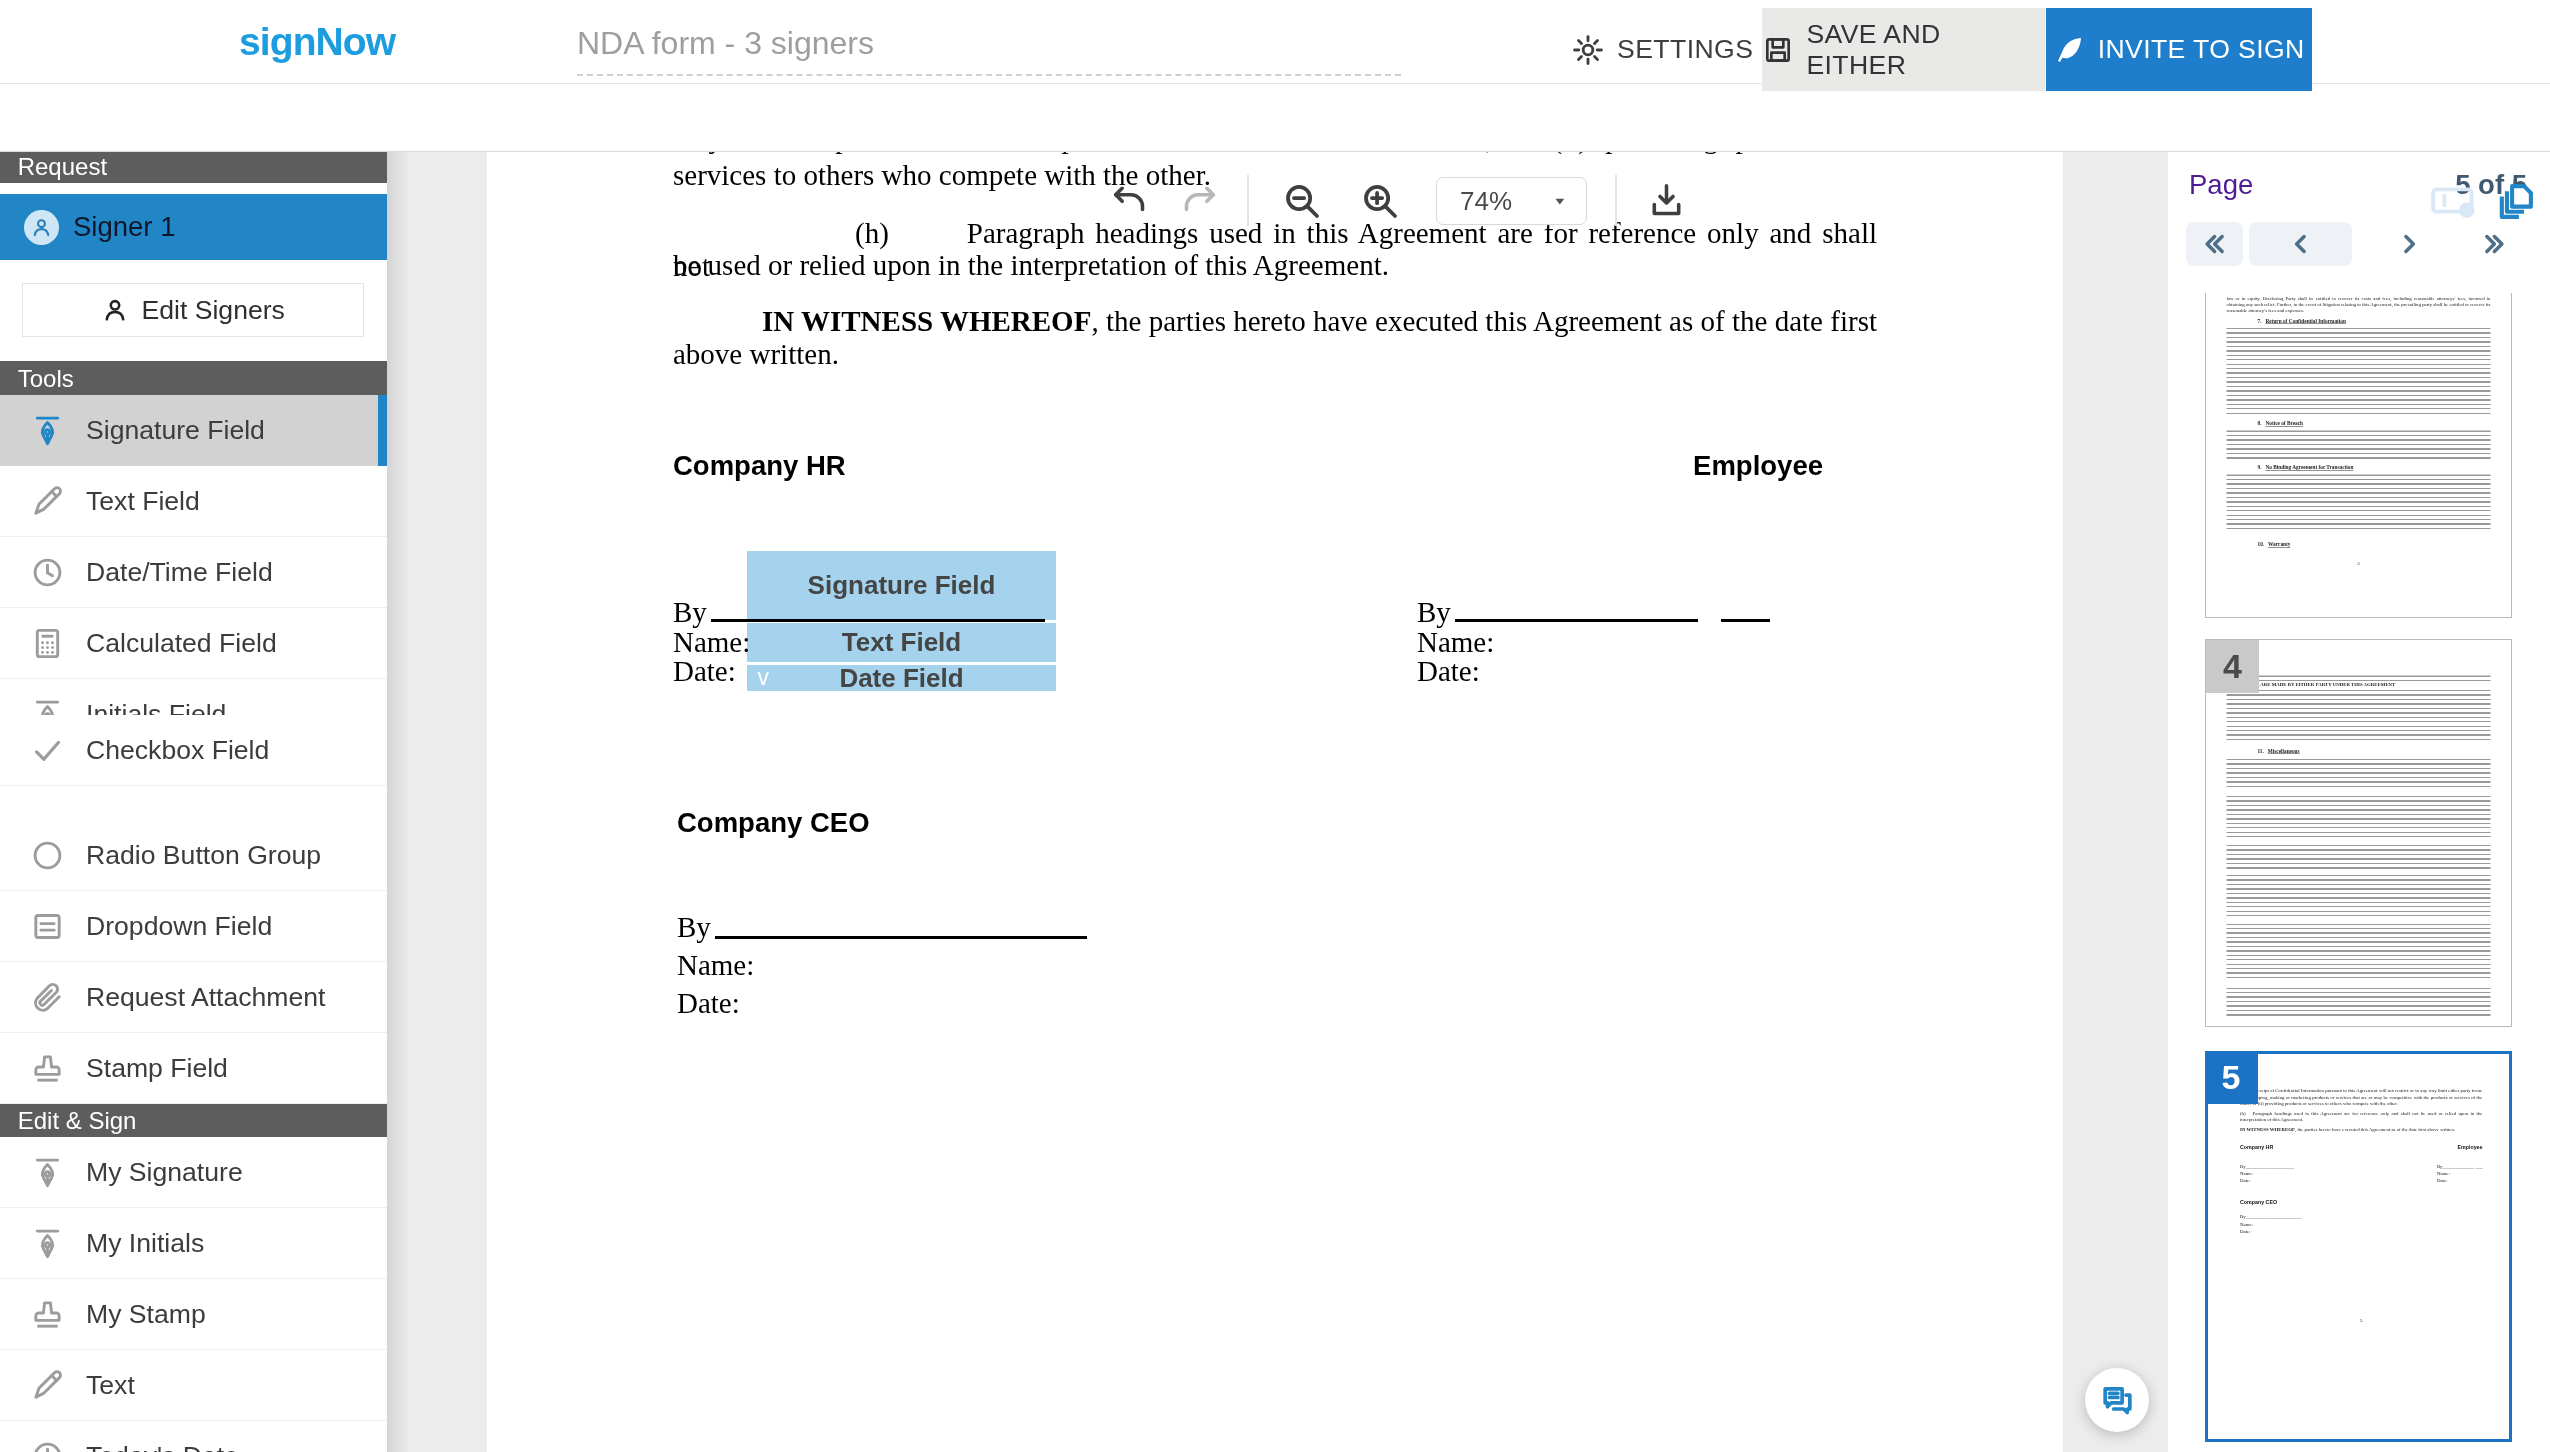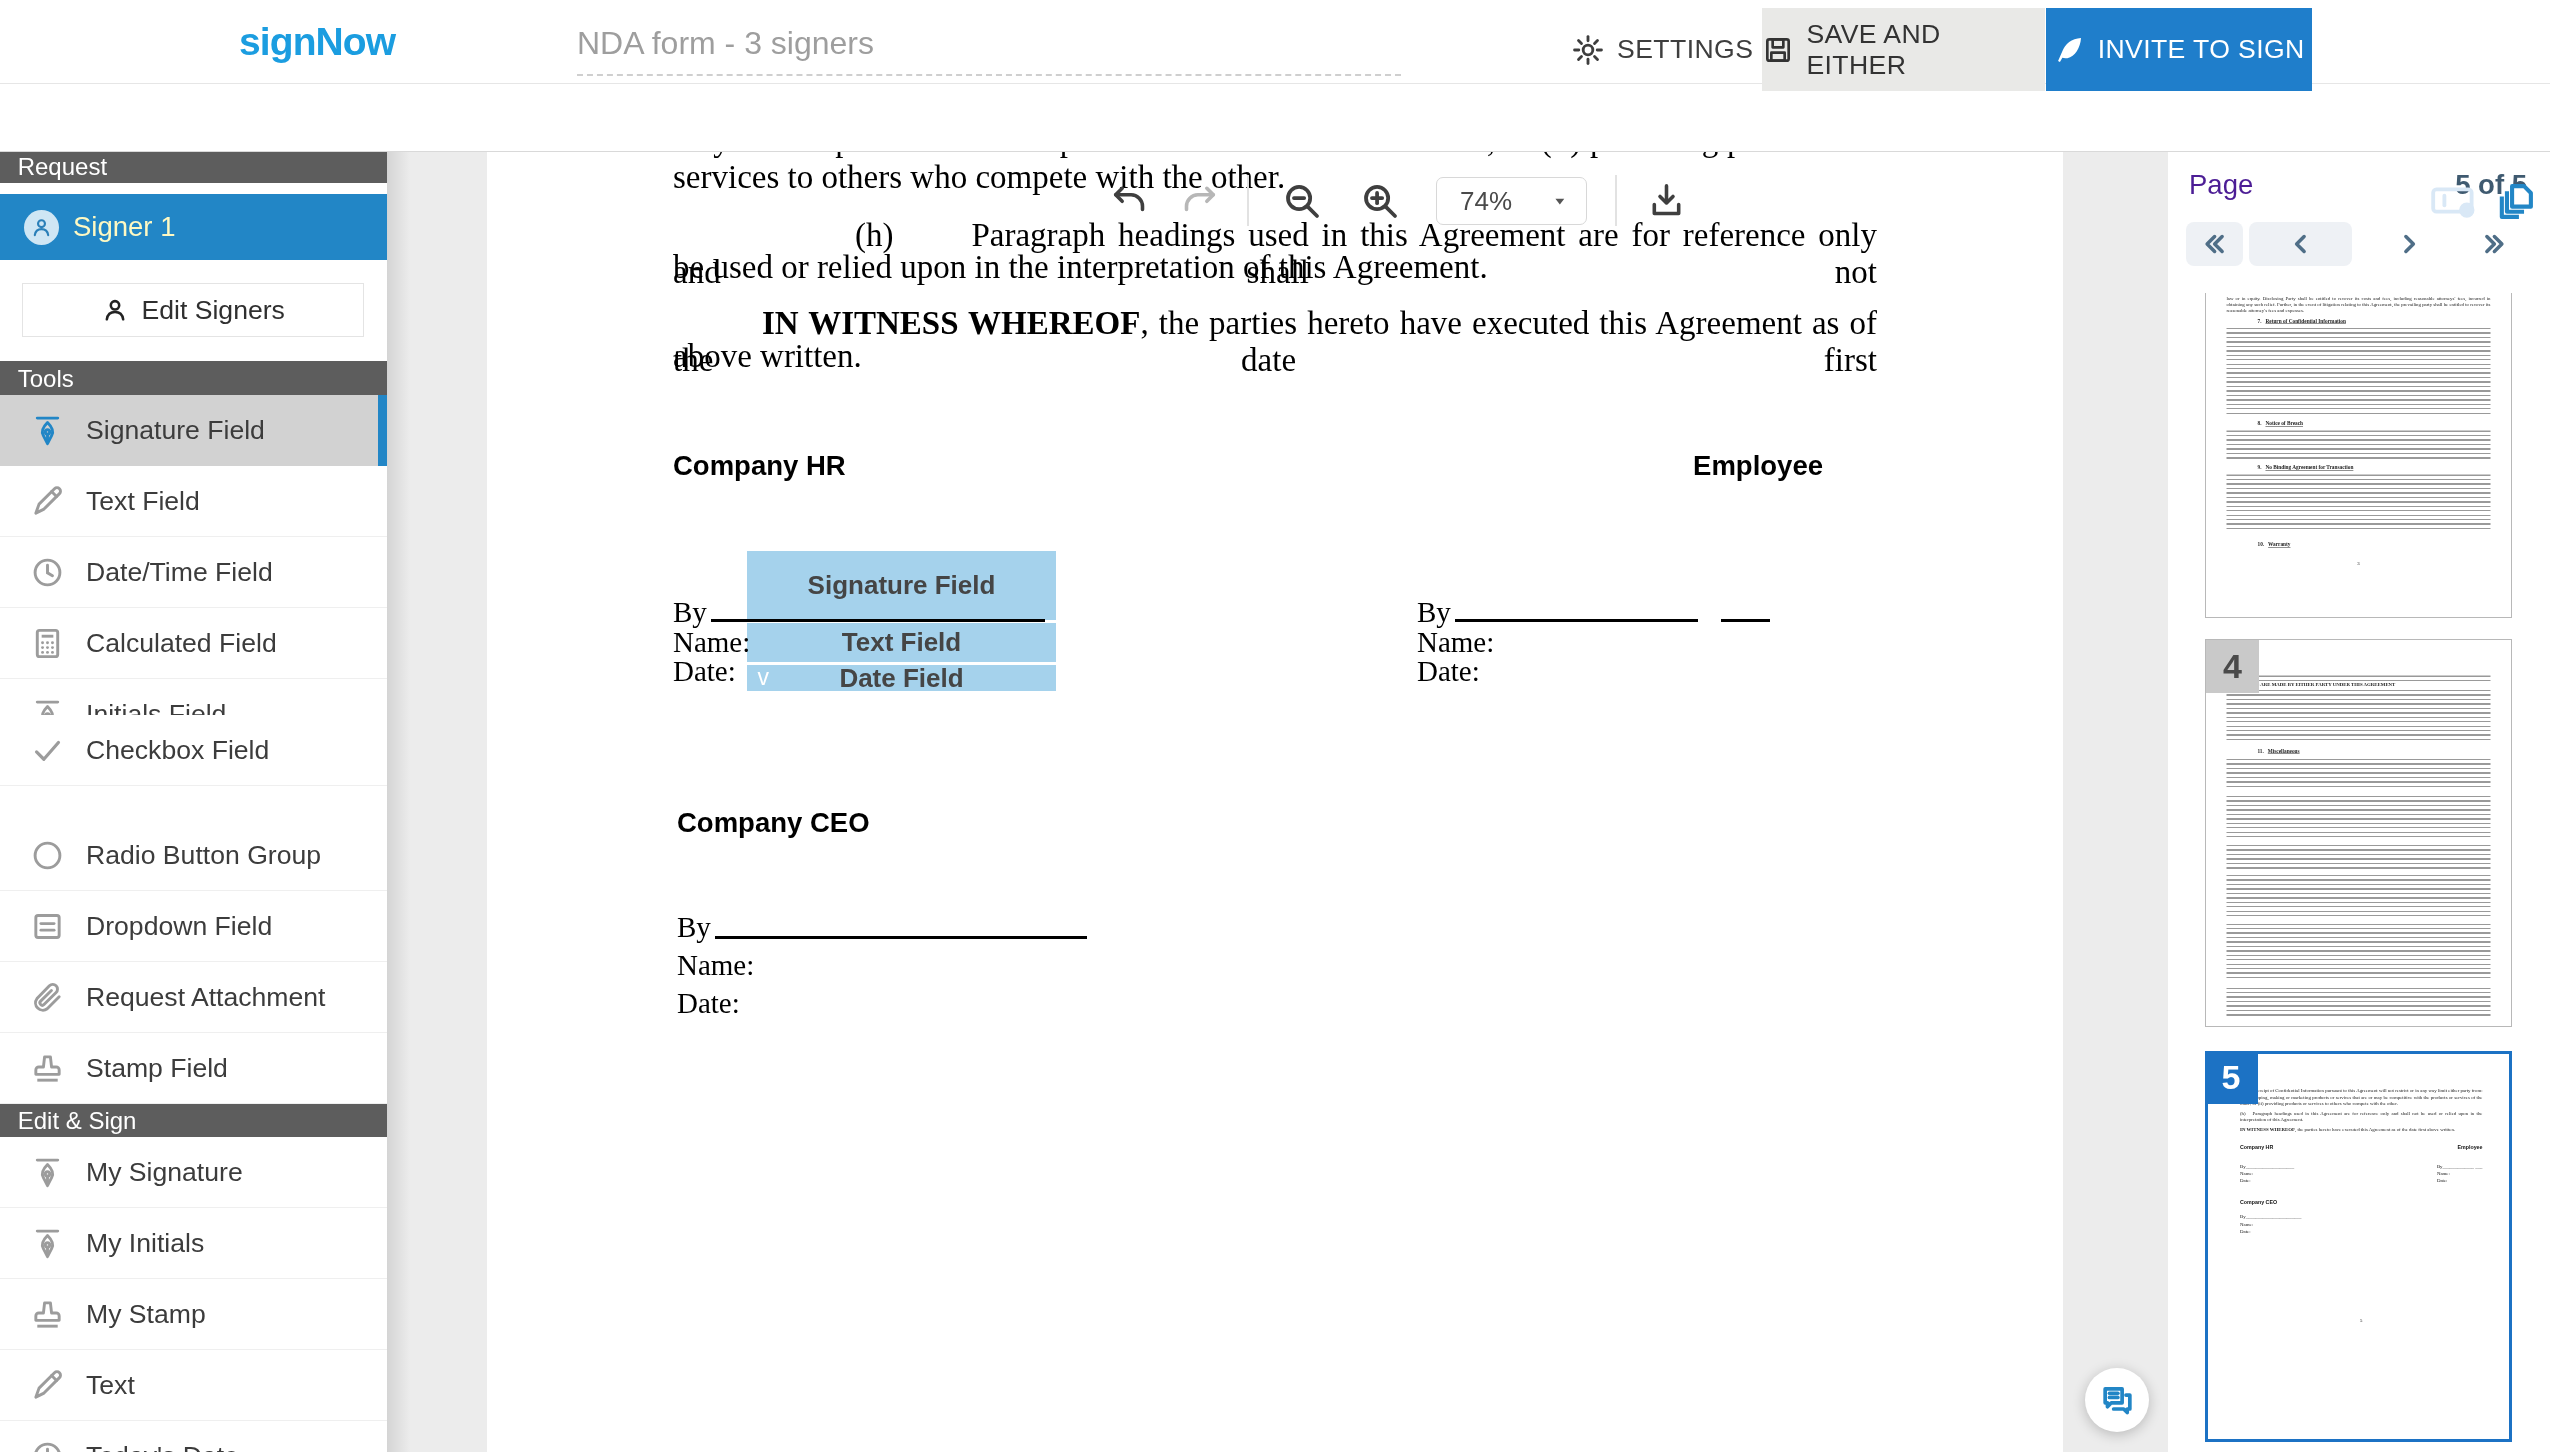"services to others who compete" .dtext { font-size: 33px -> 29px }
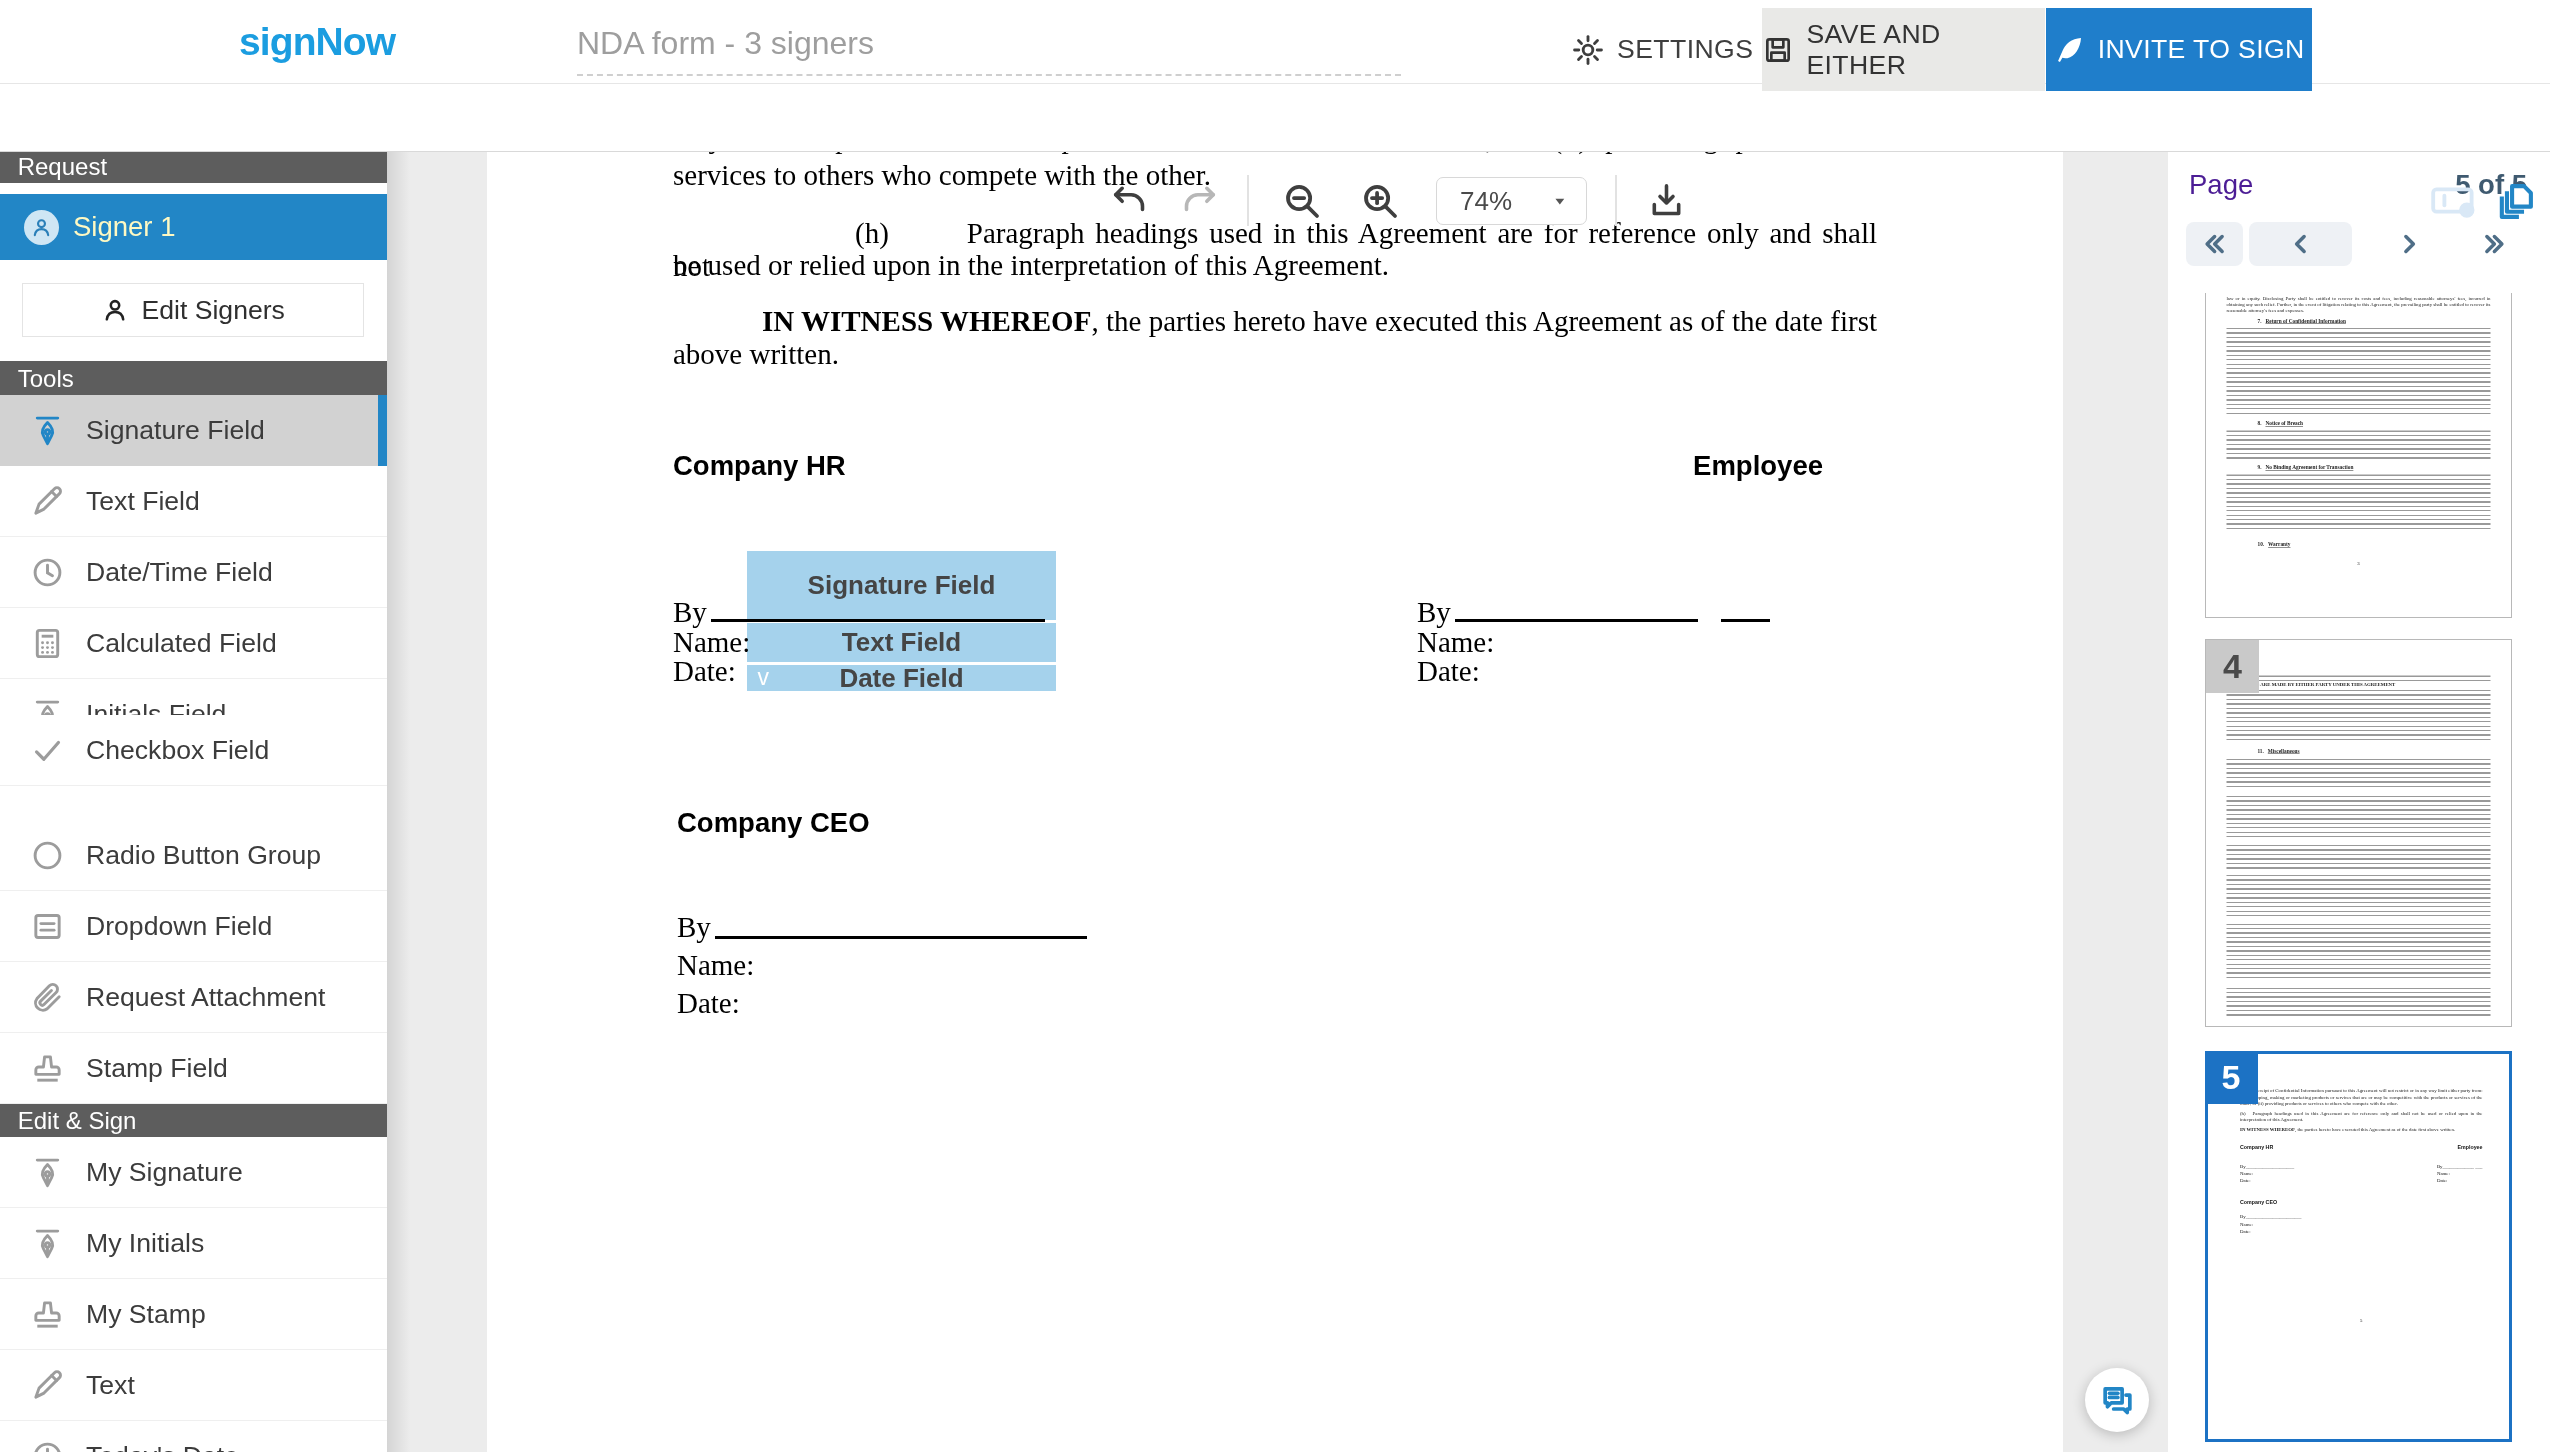"Signer 1" .signer-label { color: #fef9c3 -> #0f172a }
